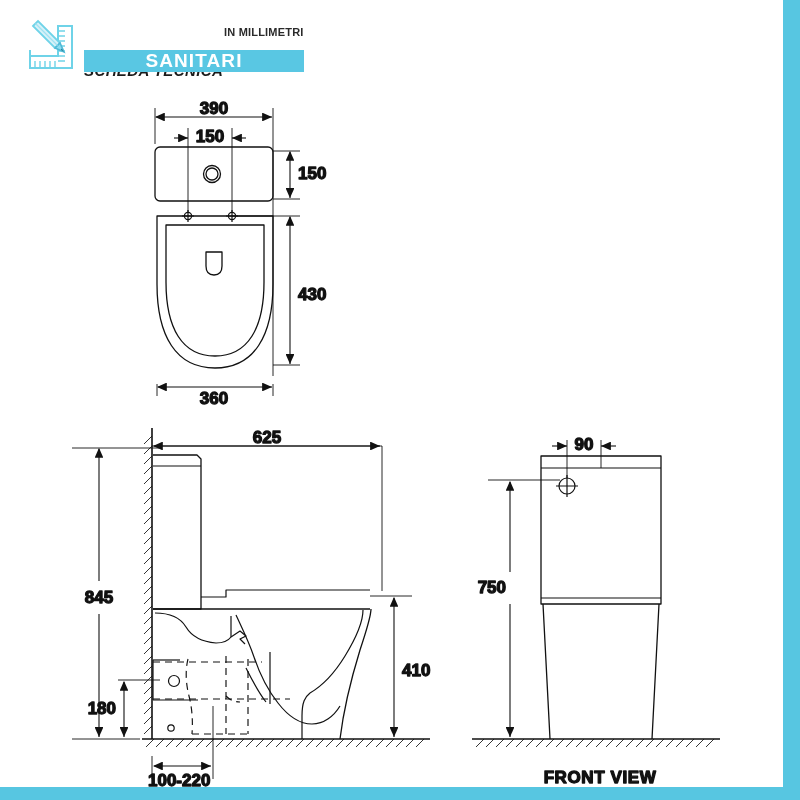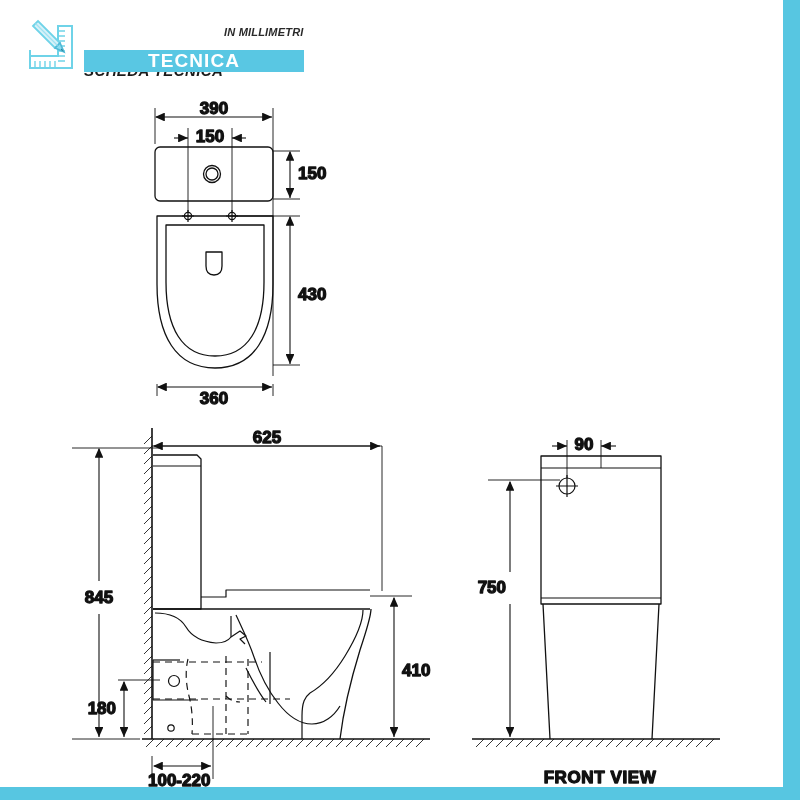"IN MILLIMETRI" .title-sub { font-style: italic -> none }
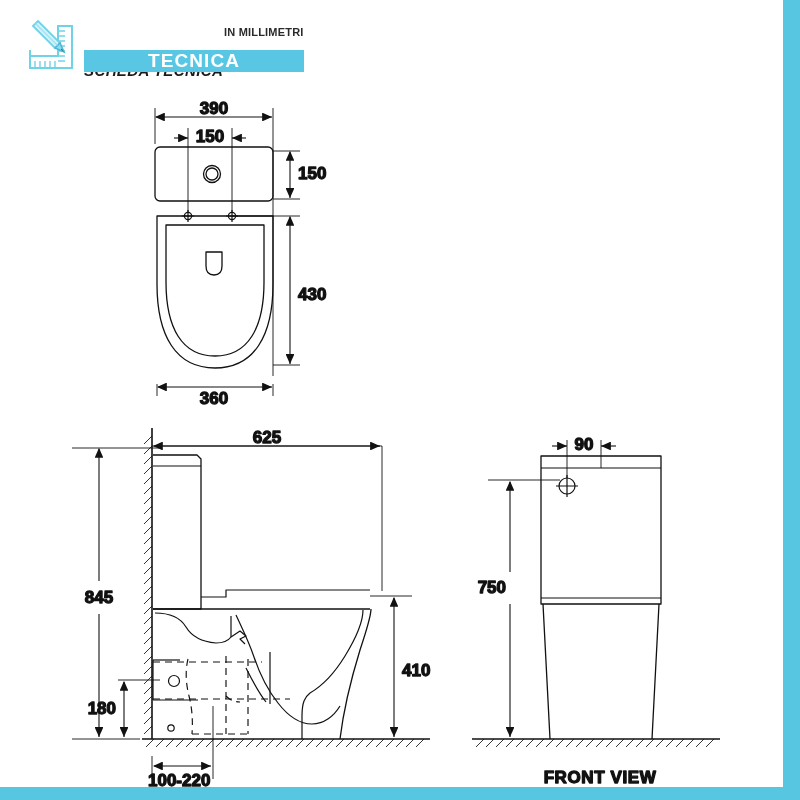"TECNICA" div.title-band-text { text: TECNICA -> SANITARI }
